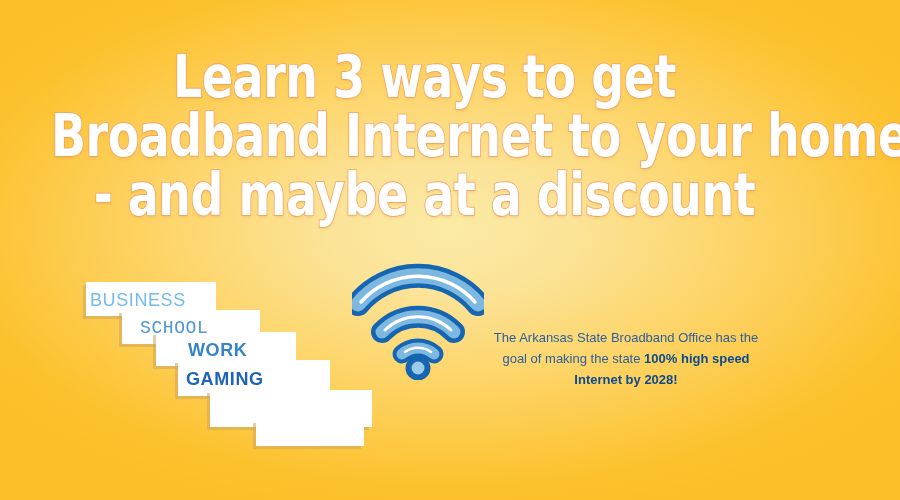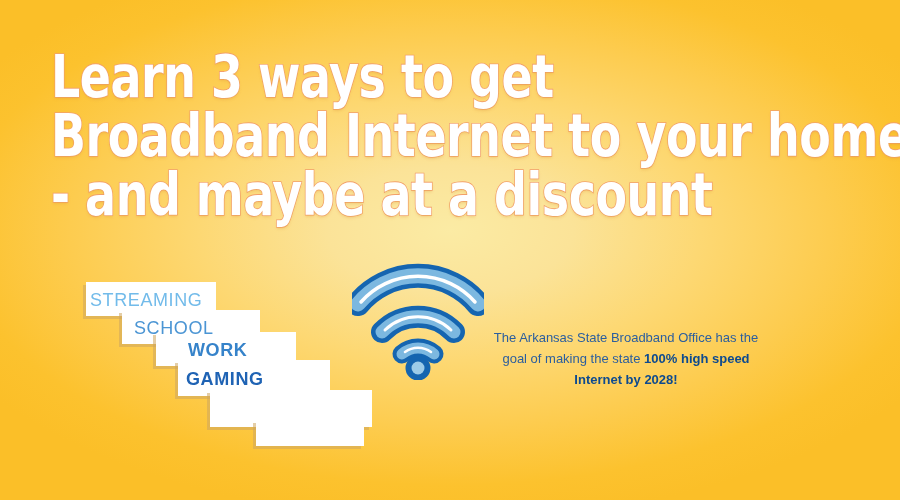"Learn 3 ways to get" #headline { text-align: none -> center }
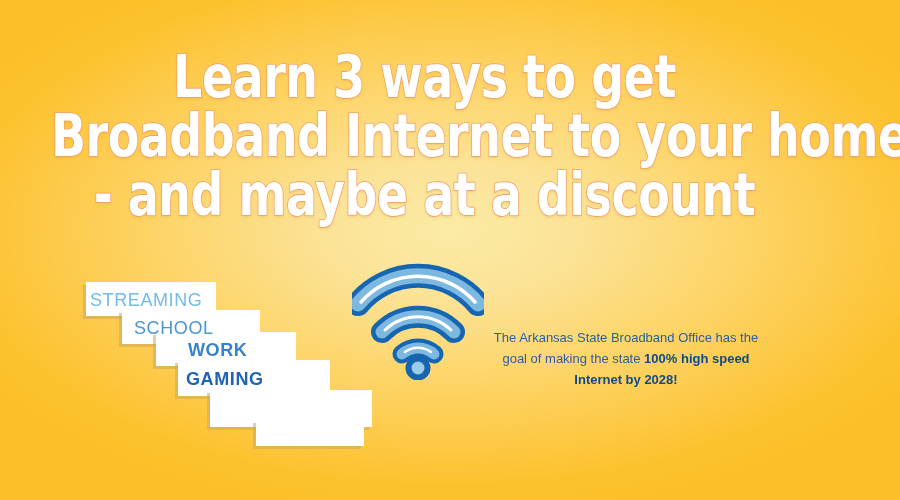"STREAMING" span.step-label { text: STREAMING -> BUSINESS }
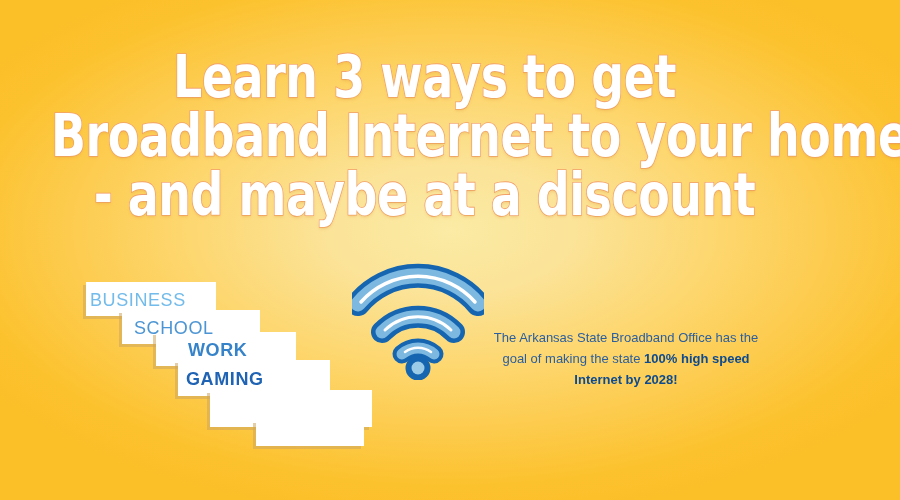"SCHOOL" #label-school { font-family: none -> Liberation Mono, monospace; left: 56px -> 62px }
